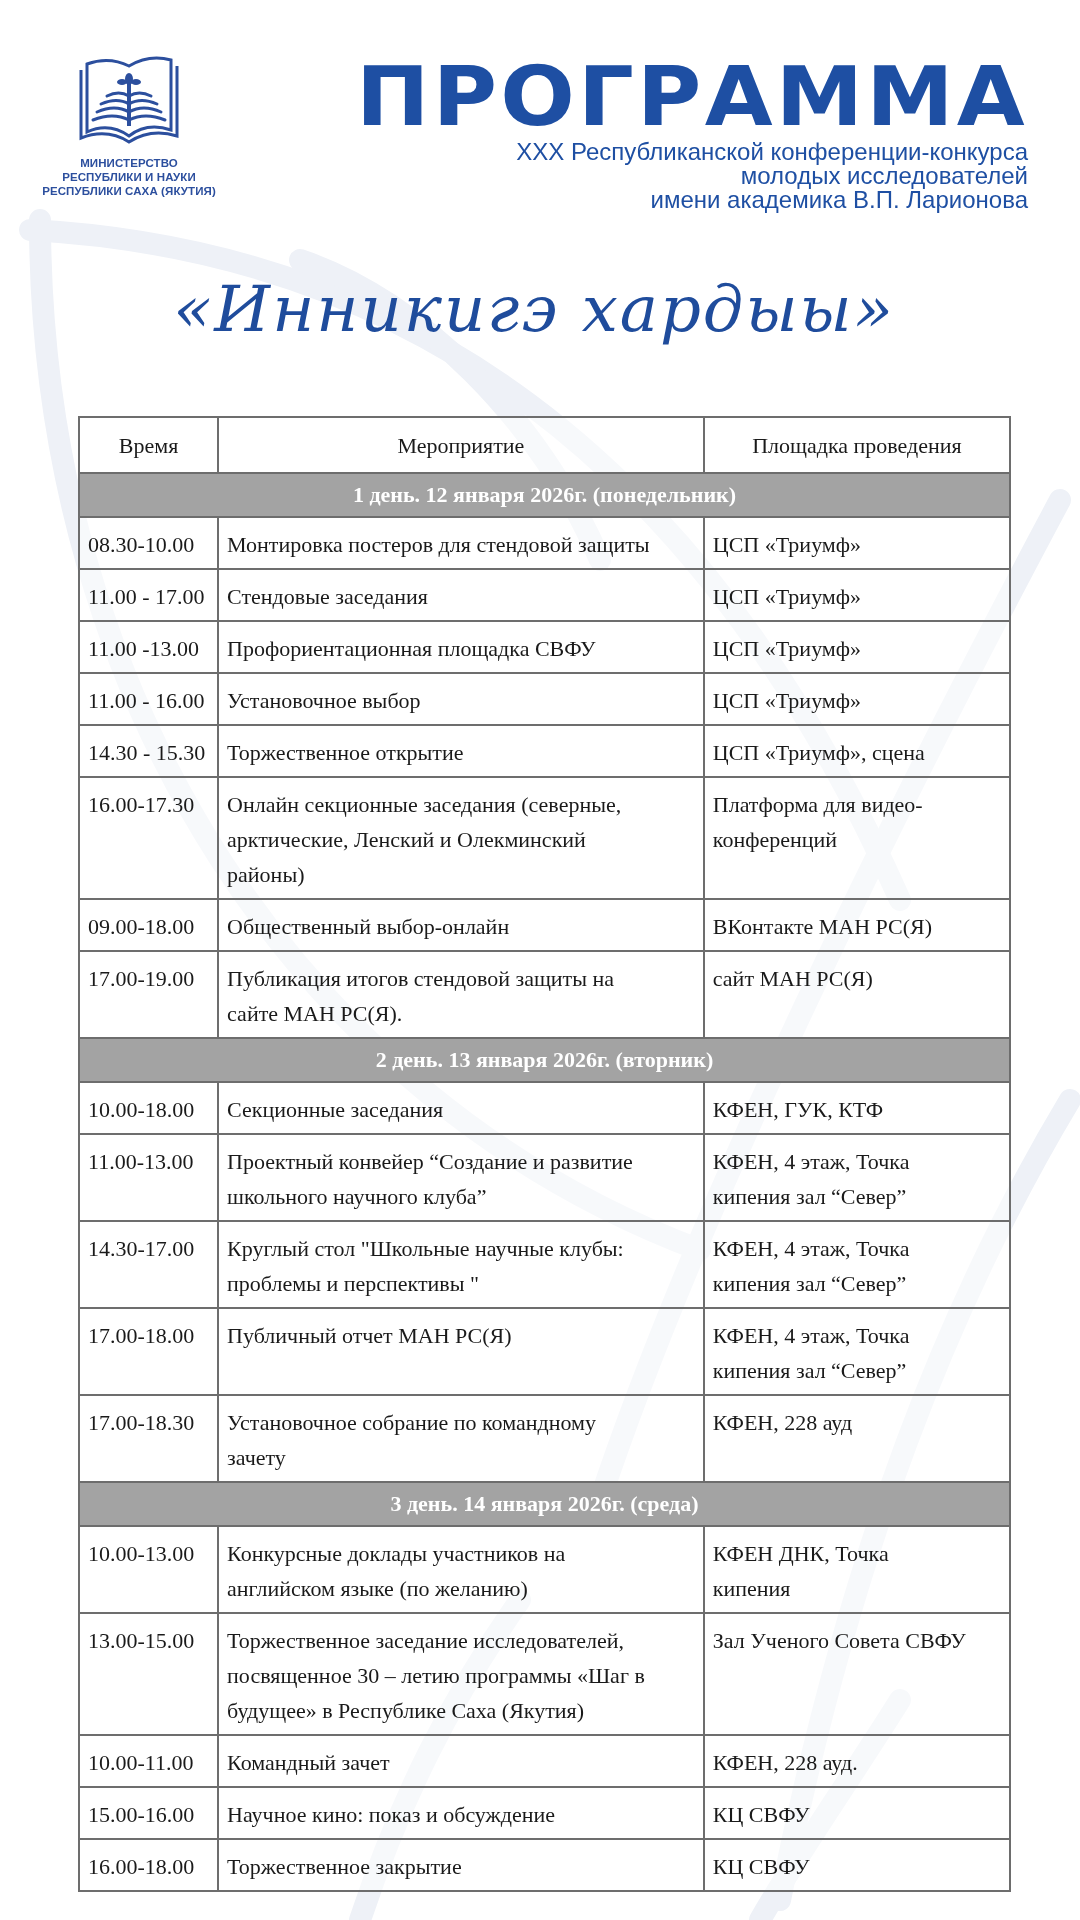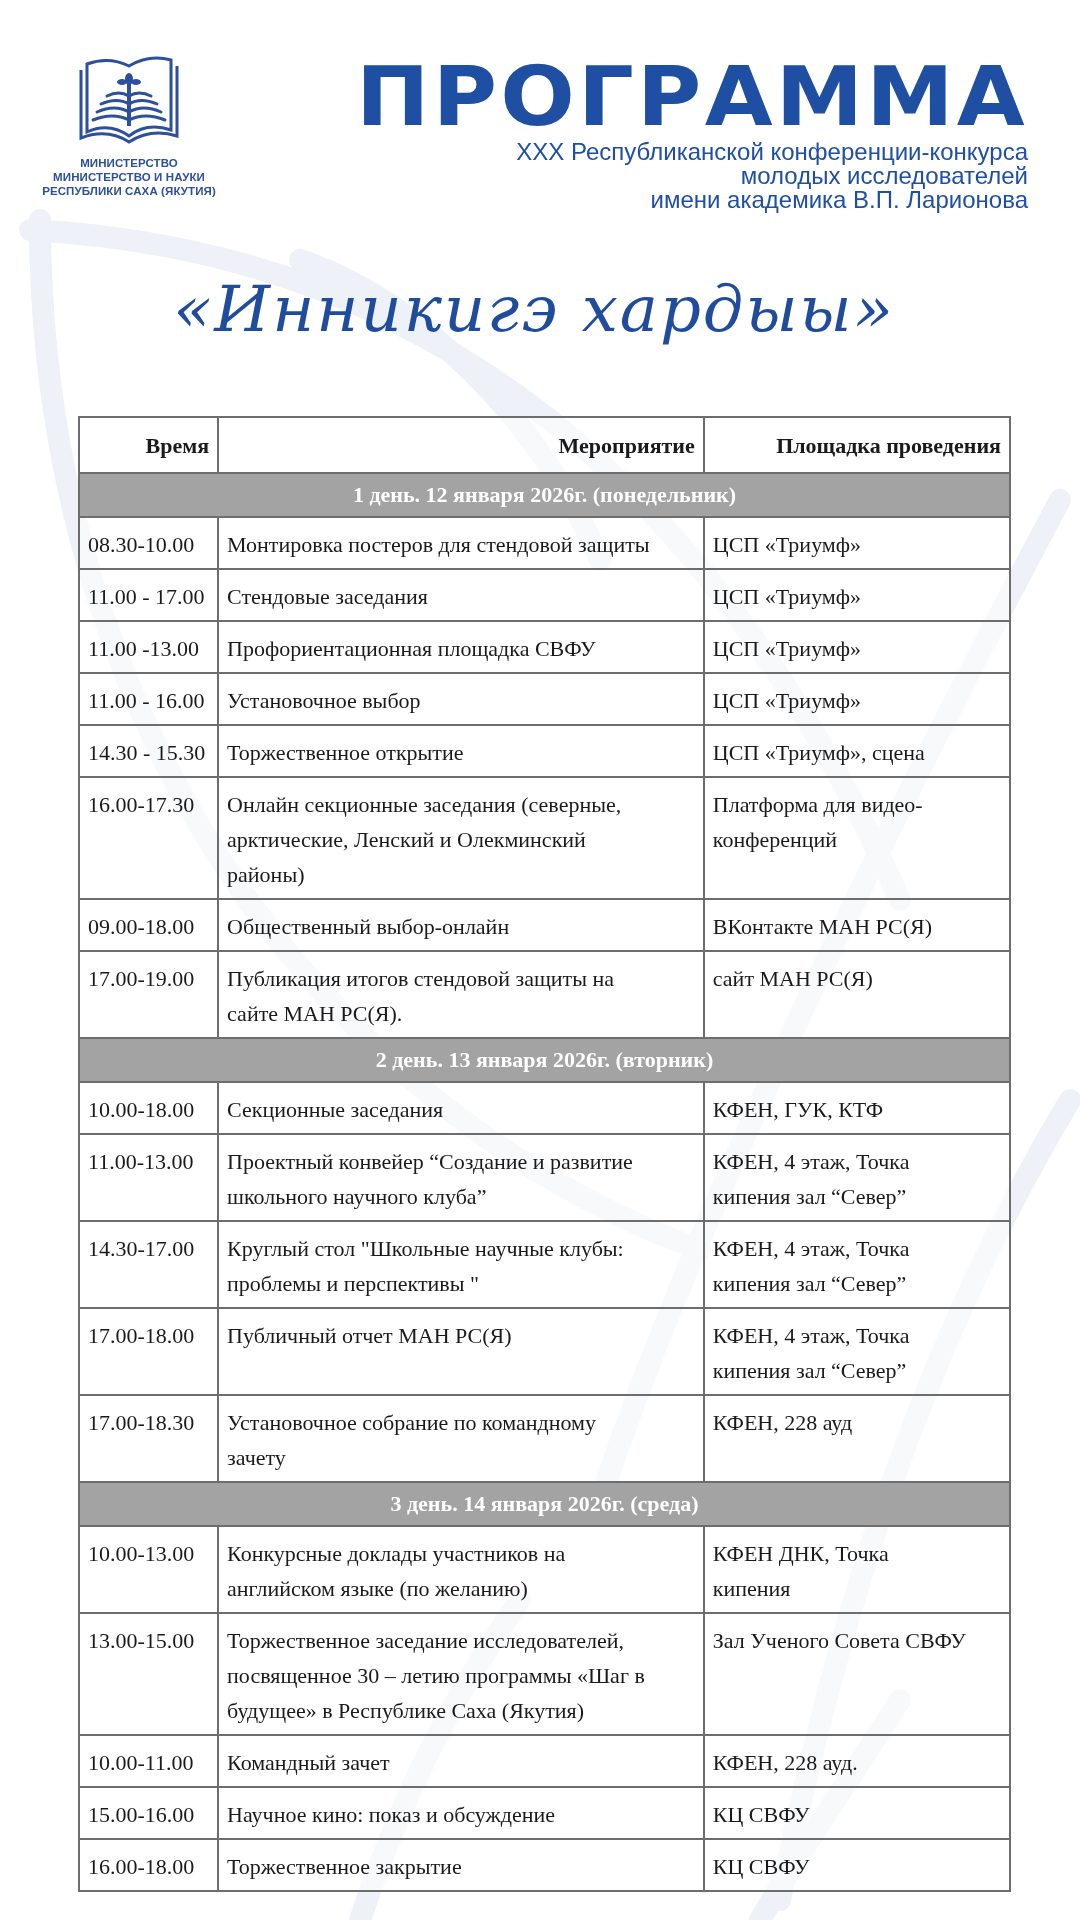"МИНИСТЕРСТВО И НАУКИ" span.line { text: МИНИСТЕРСТВО -> РЕСПУБЛИКИ }
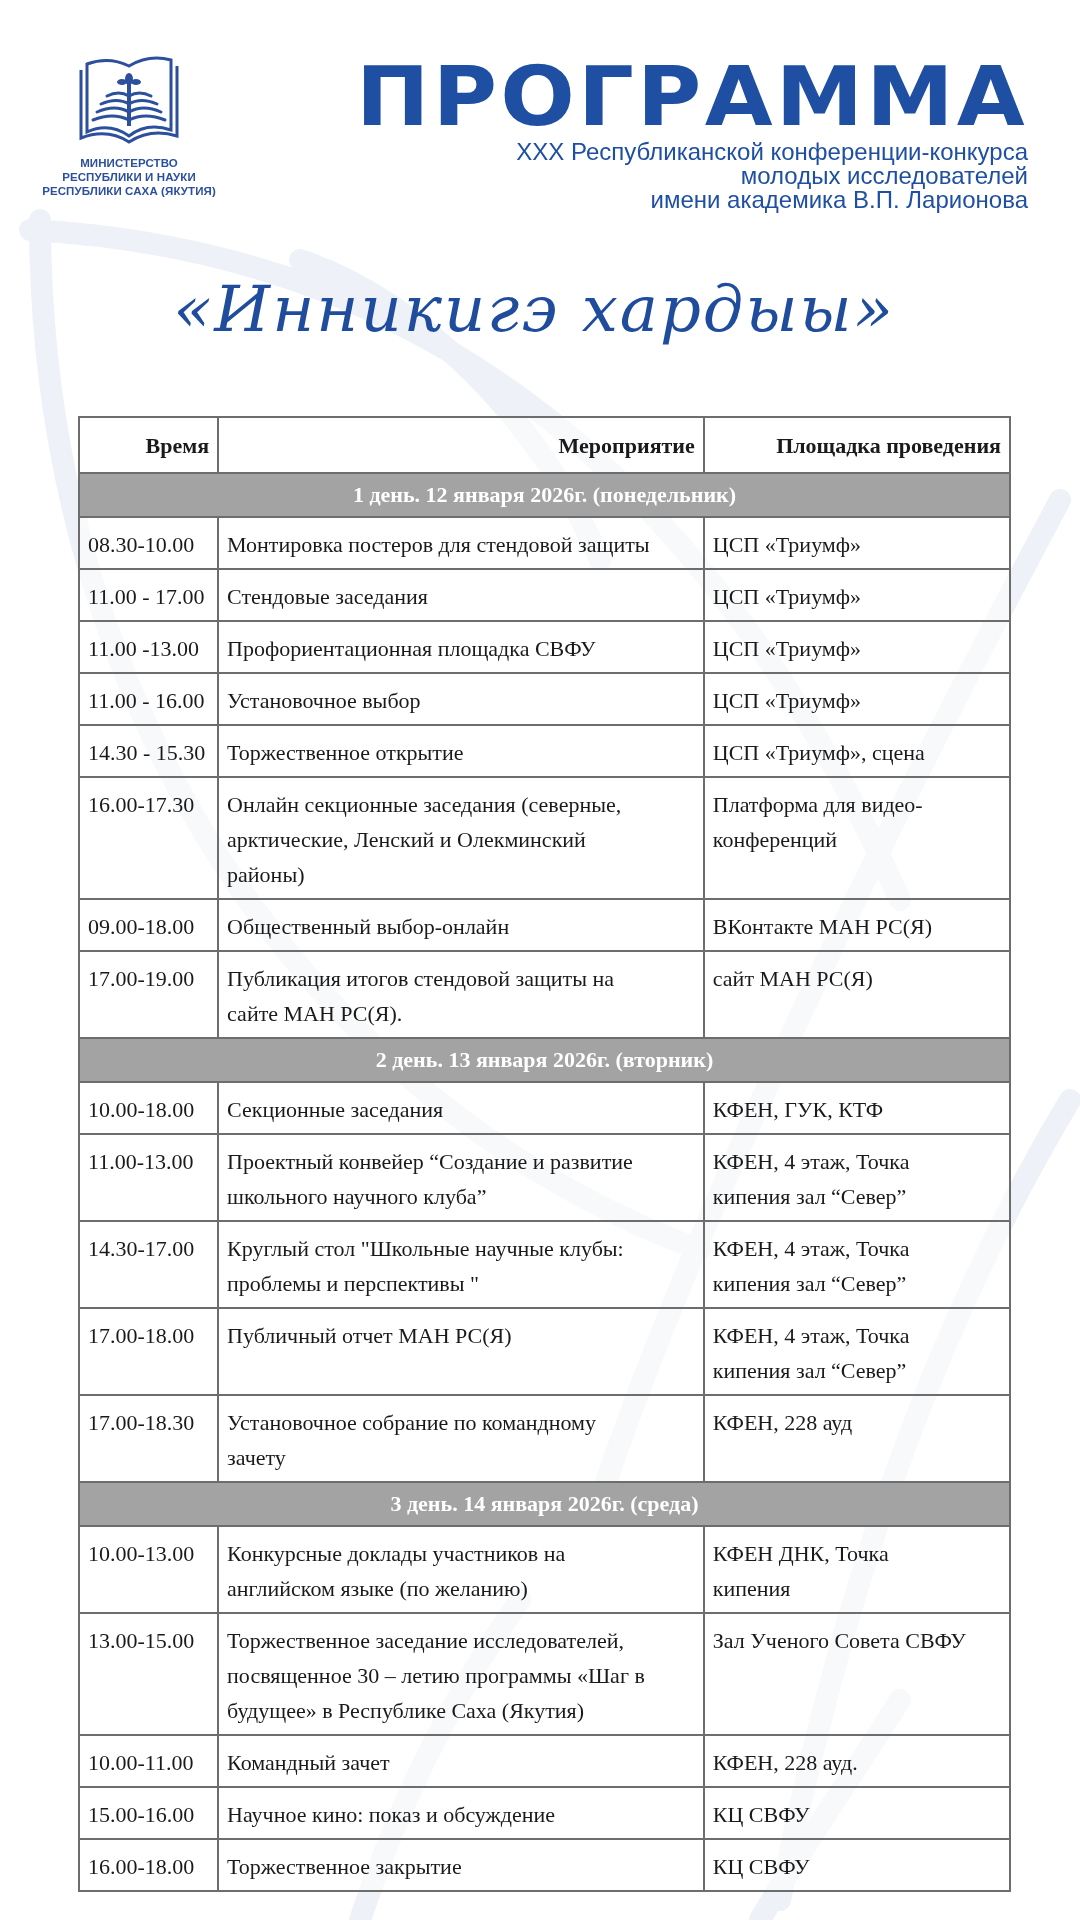"Время" table.schedule th { font-weight: 700 -> 400; text-align: right -> center }
